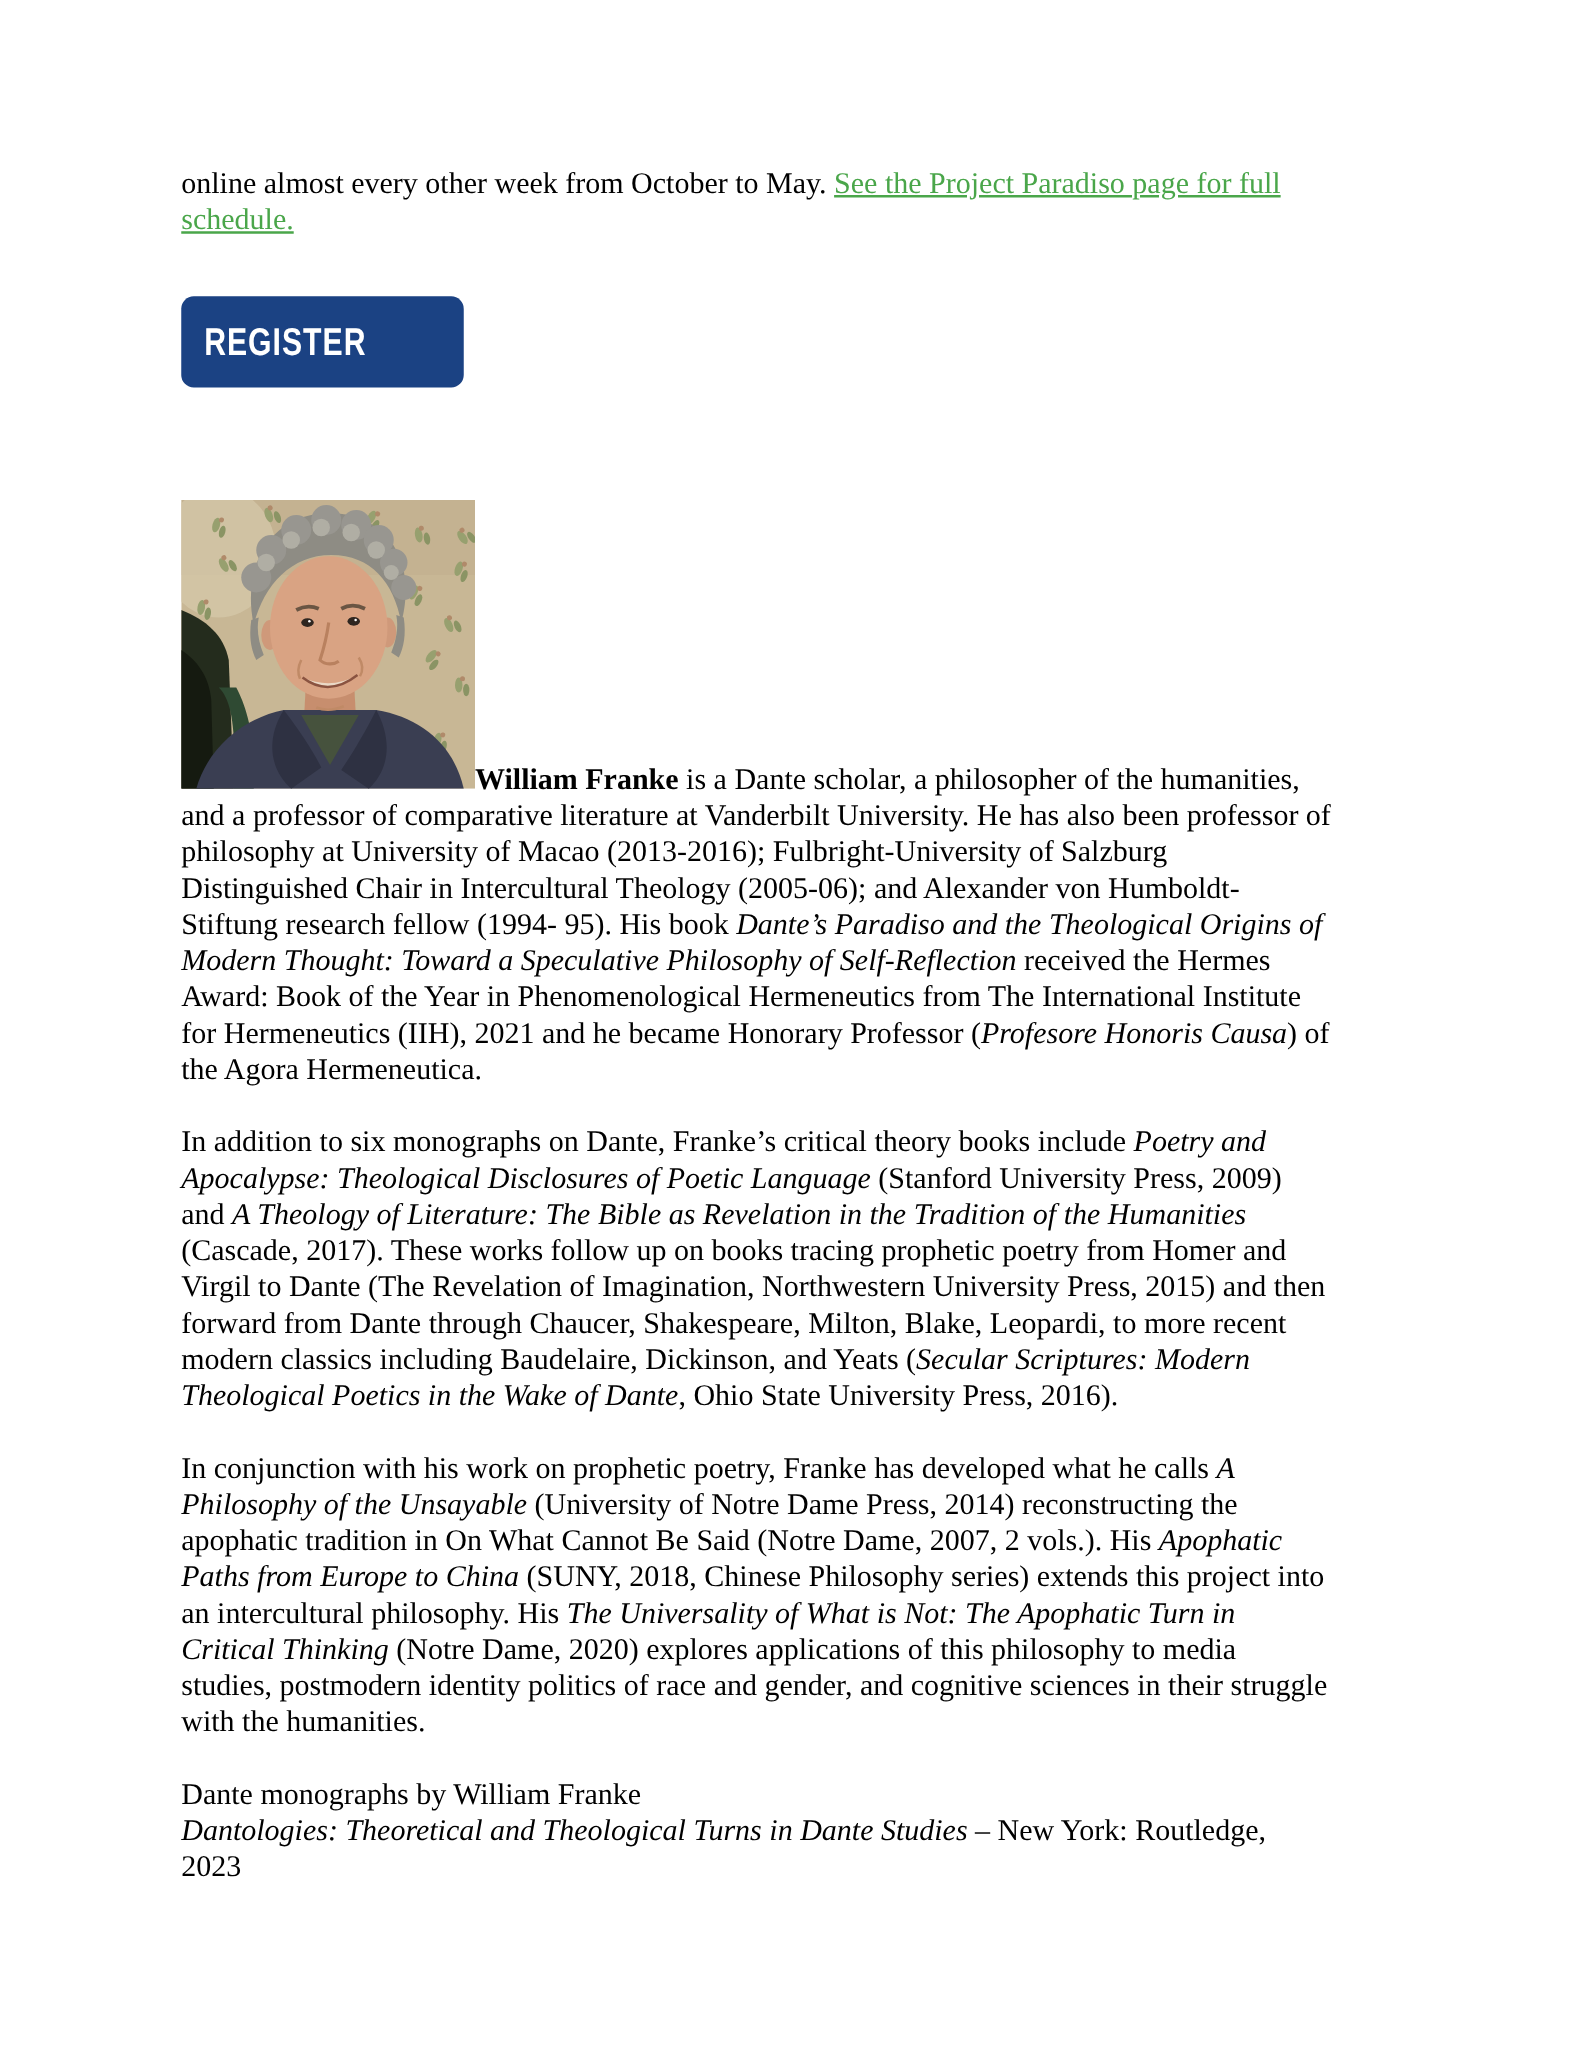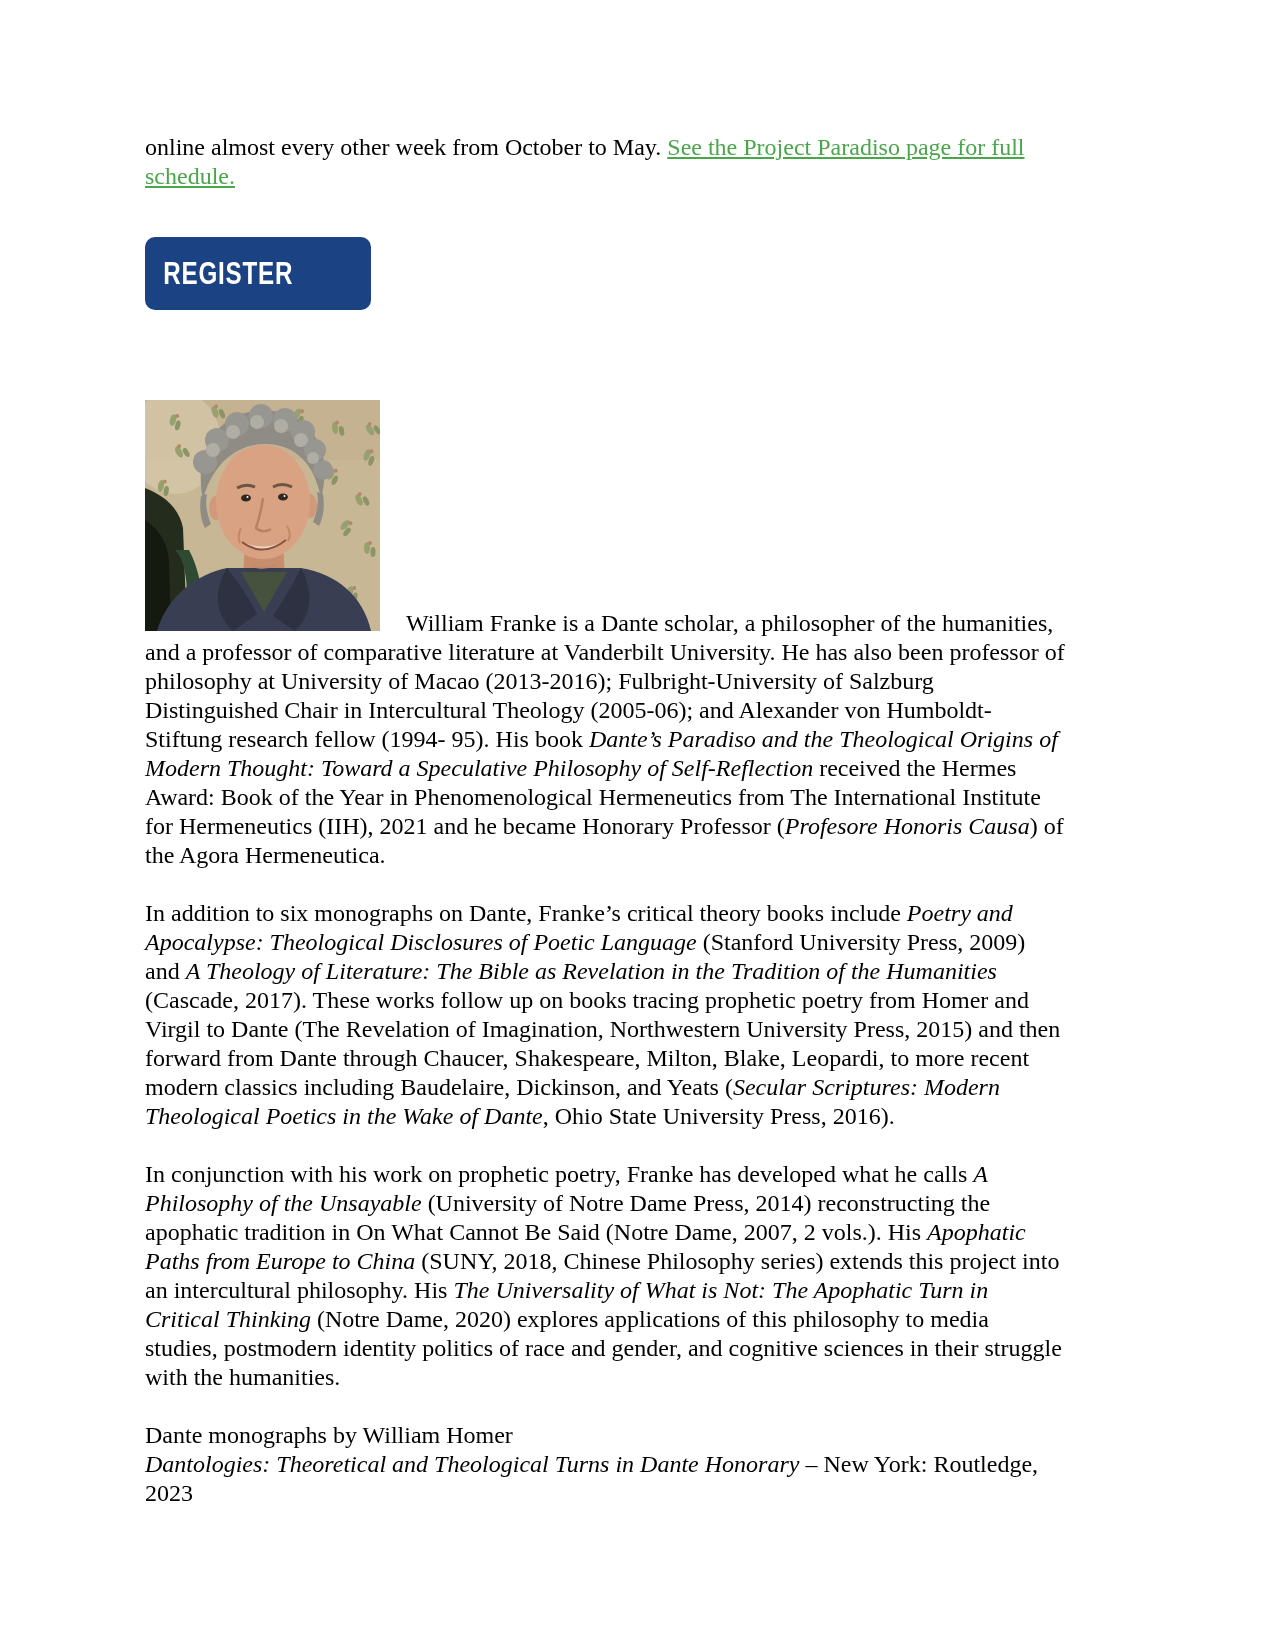"William Franke" .run-b { font-weight: normal -> bold; padding-left: 26px -> none }
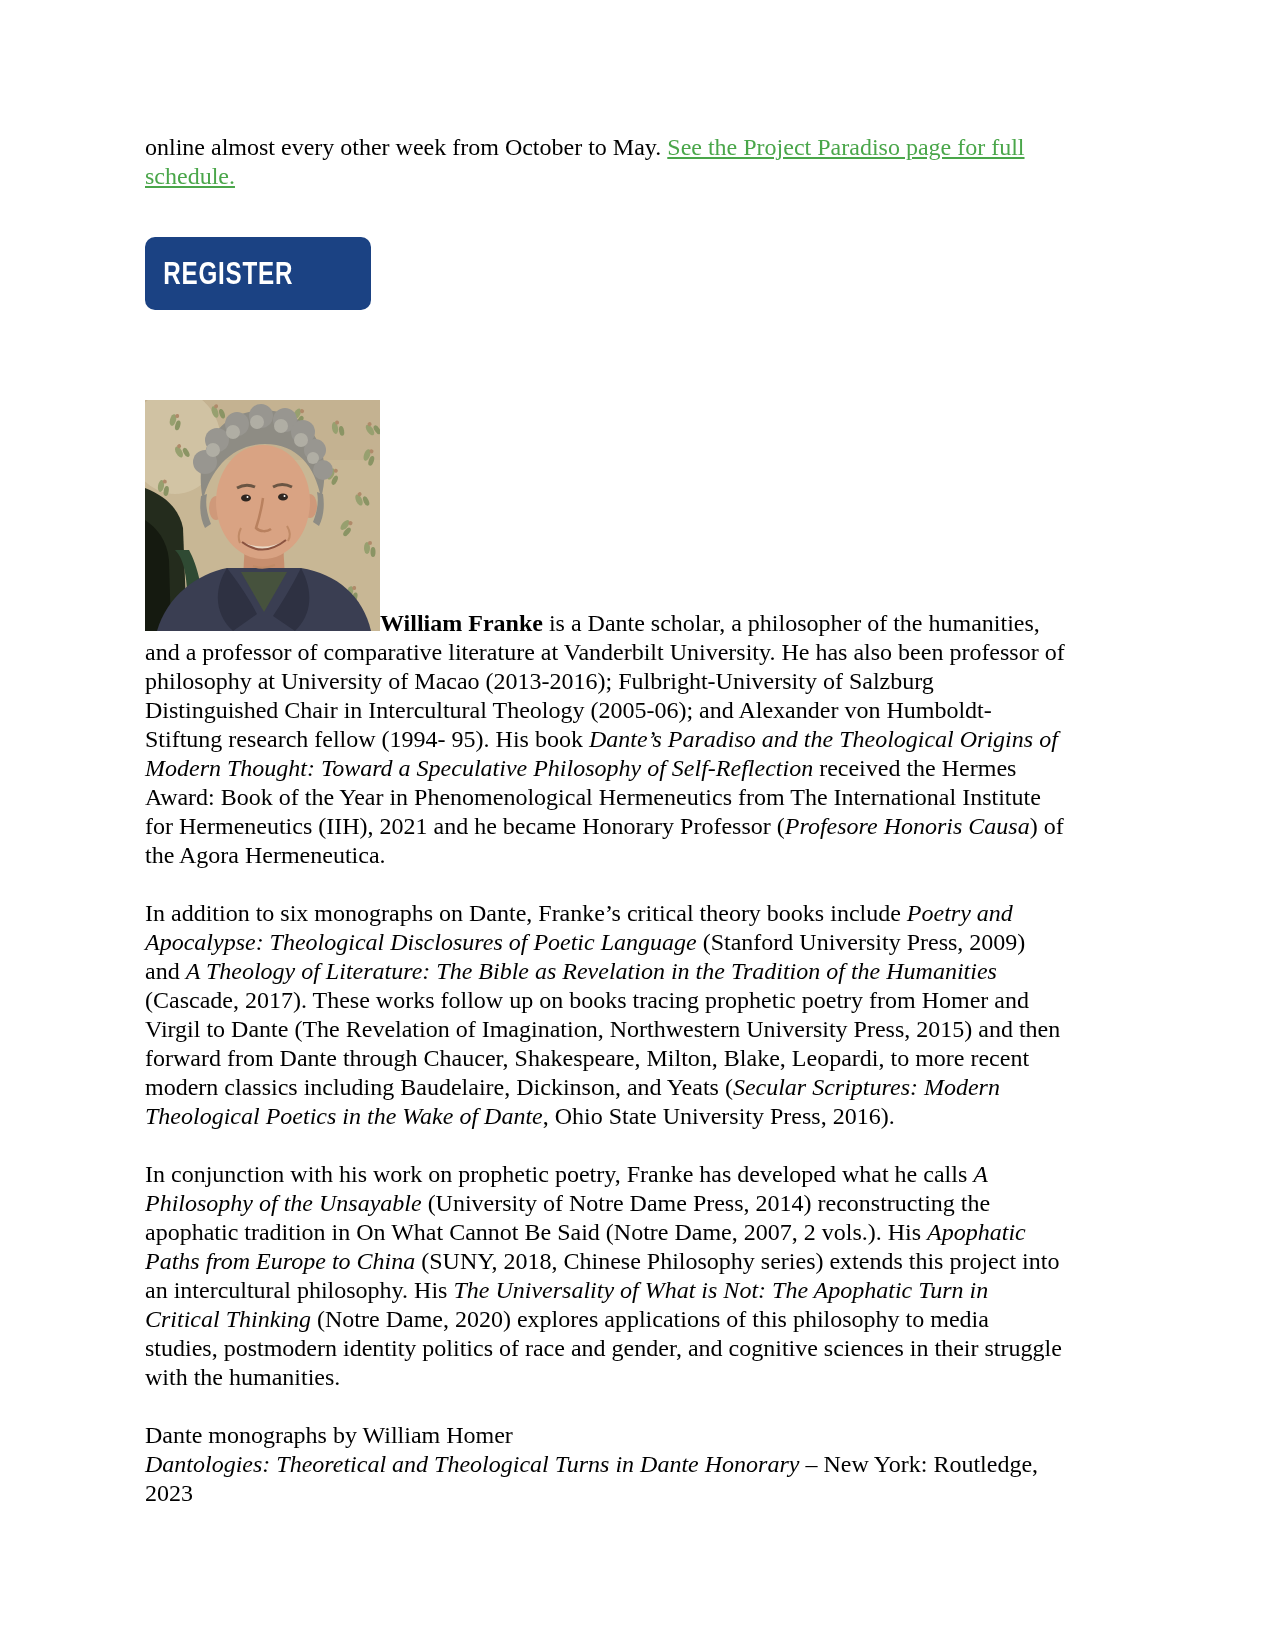"Dante monographs by William Homer" span { text: Homer -> Franke }
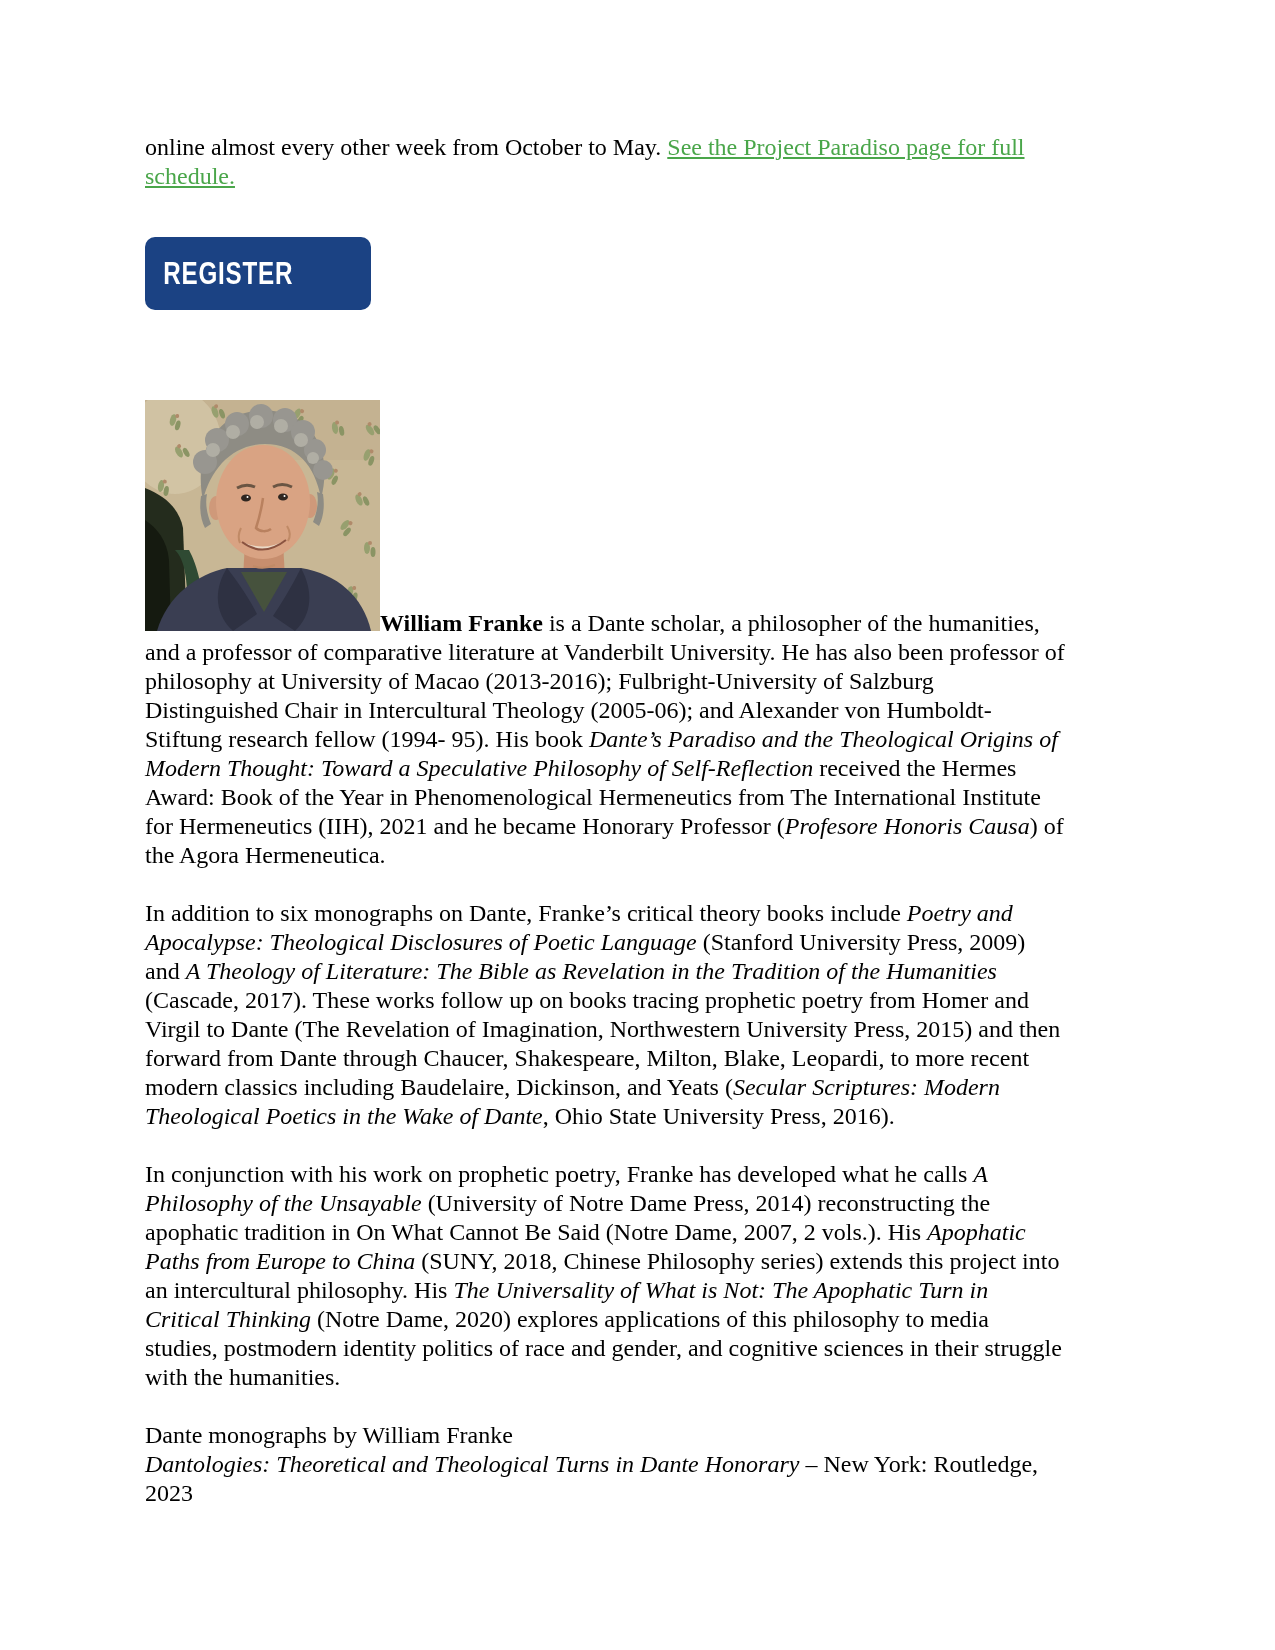"Dantologies: Theoretical and Theological" span.run-i { text: Honorary -> Studies }
